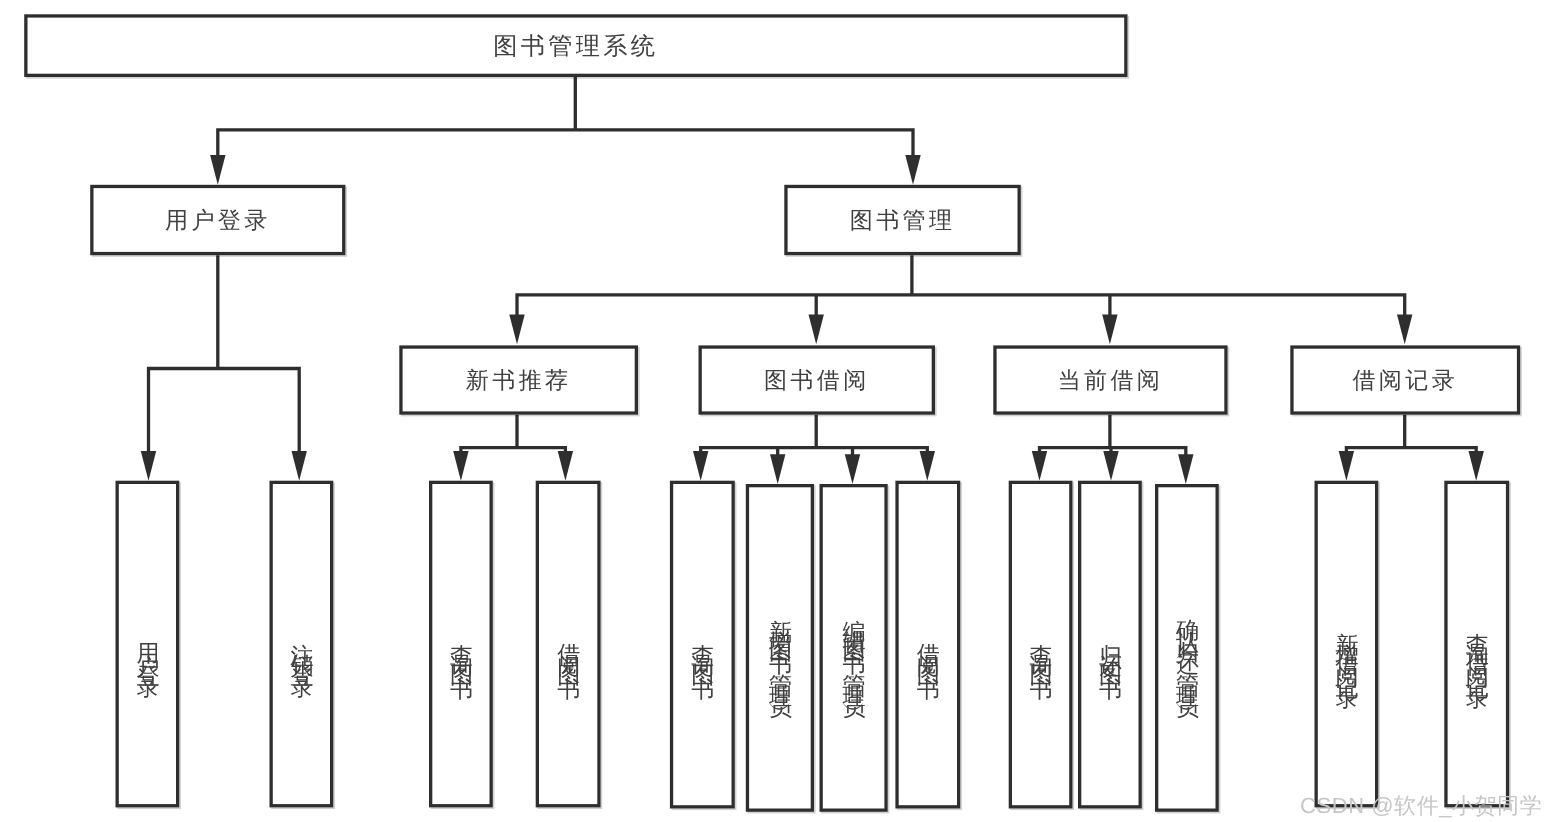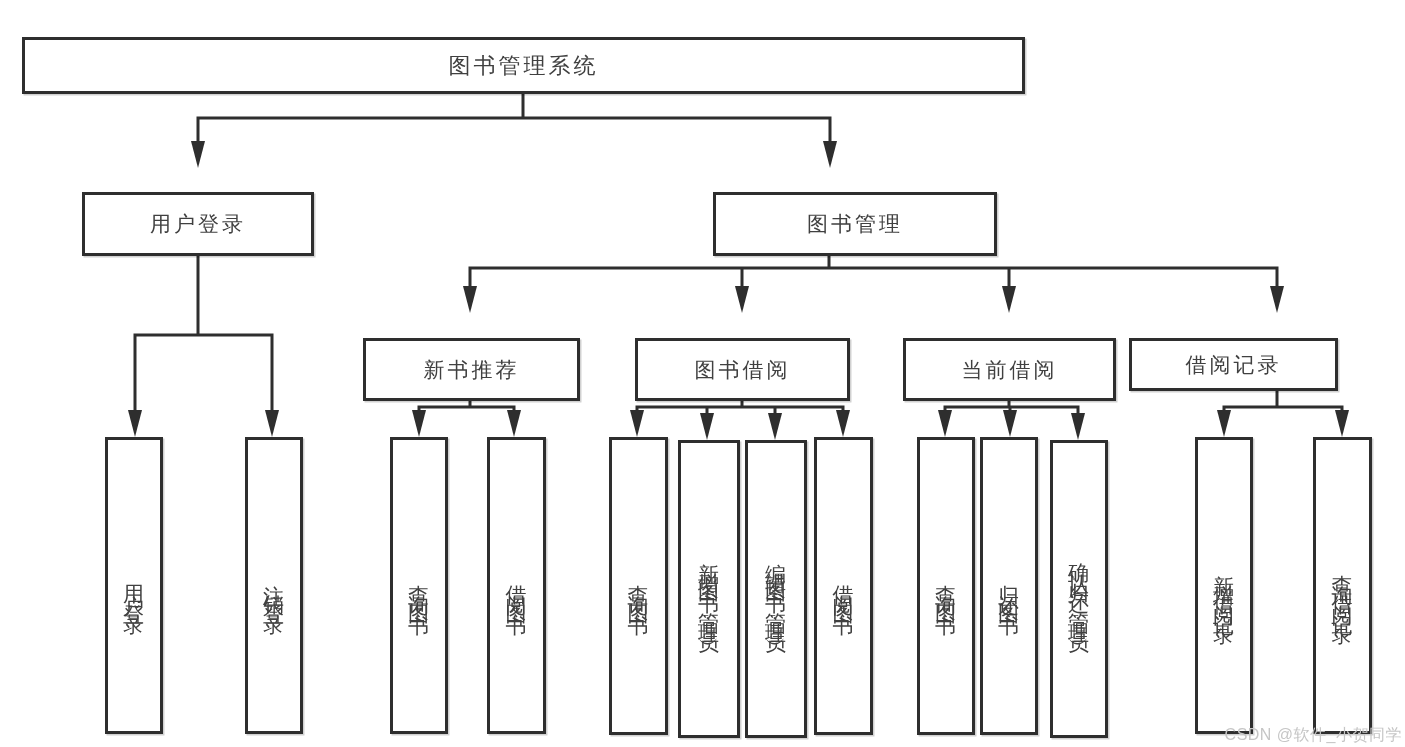"图书管理系统" .node.h { margin-top: 24px -> none }
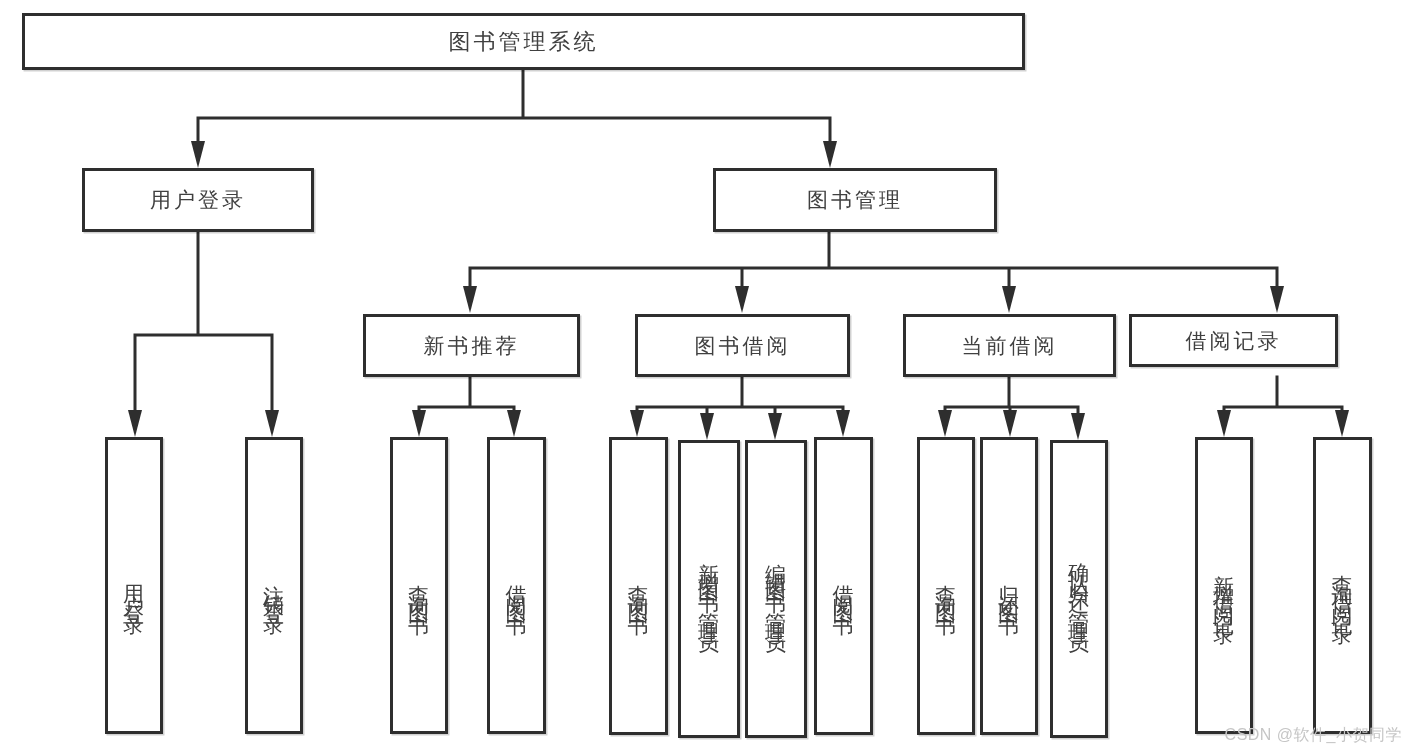"图书管理" div.node { width: 284px -> 215px }
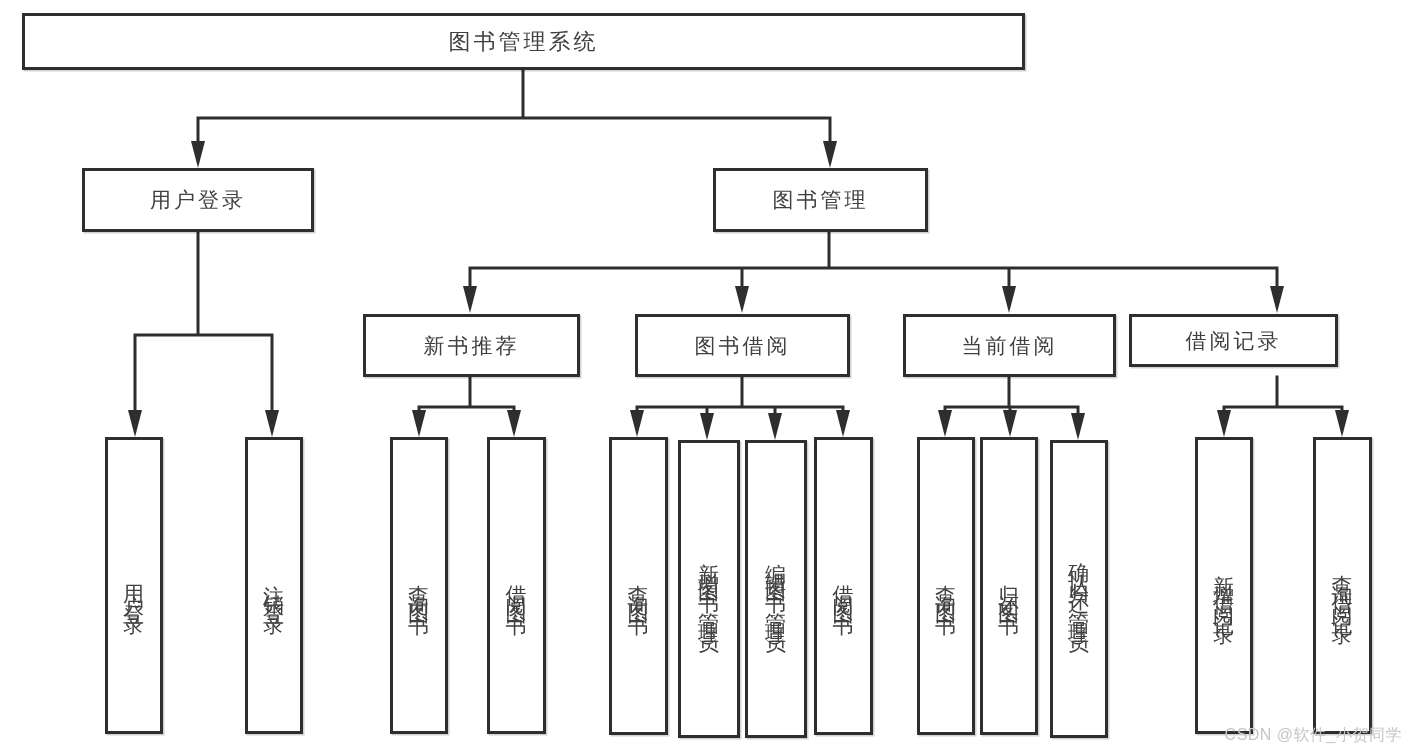"借阅记录" div.node { height: 53px -> 63px; left: 1129px -> 1173px }
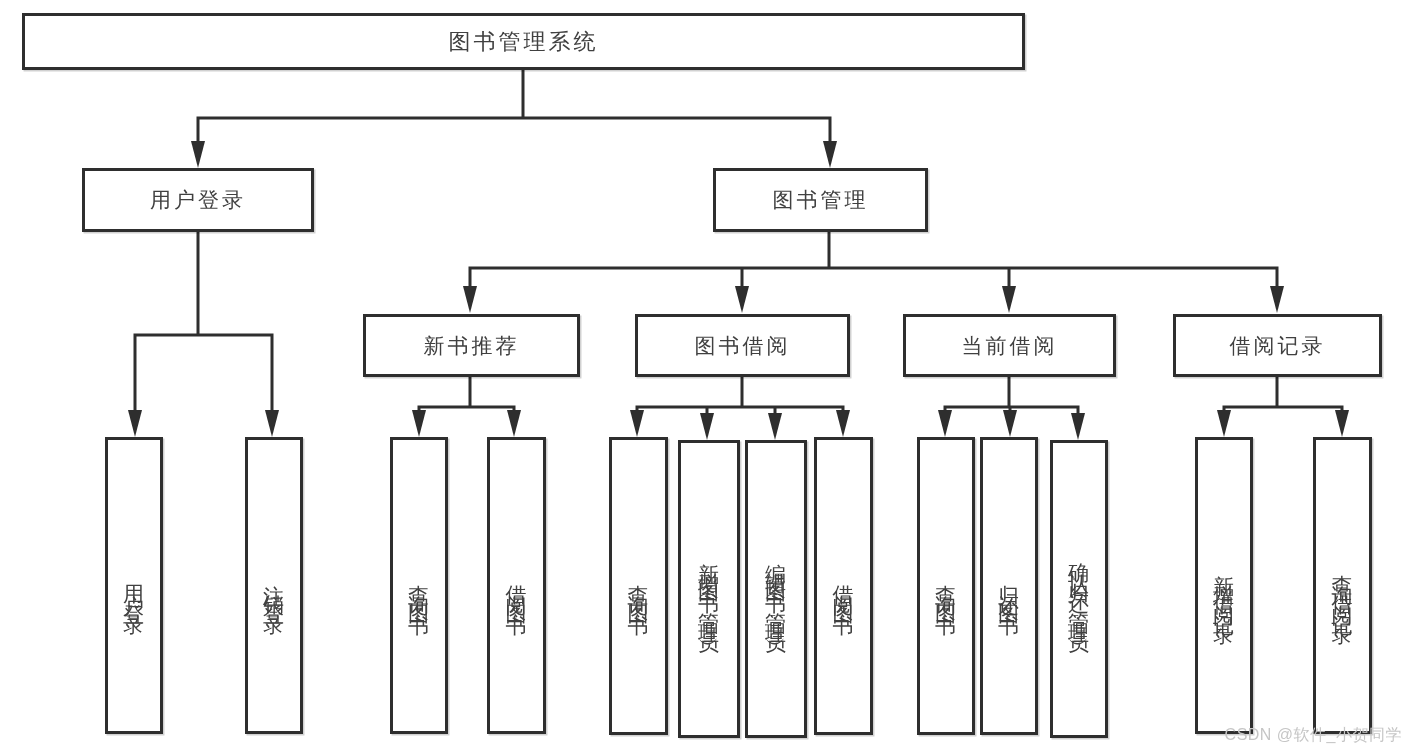"CSDN @软件_小贺同学" .watermark { font-size: 16px -> 20px }
